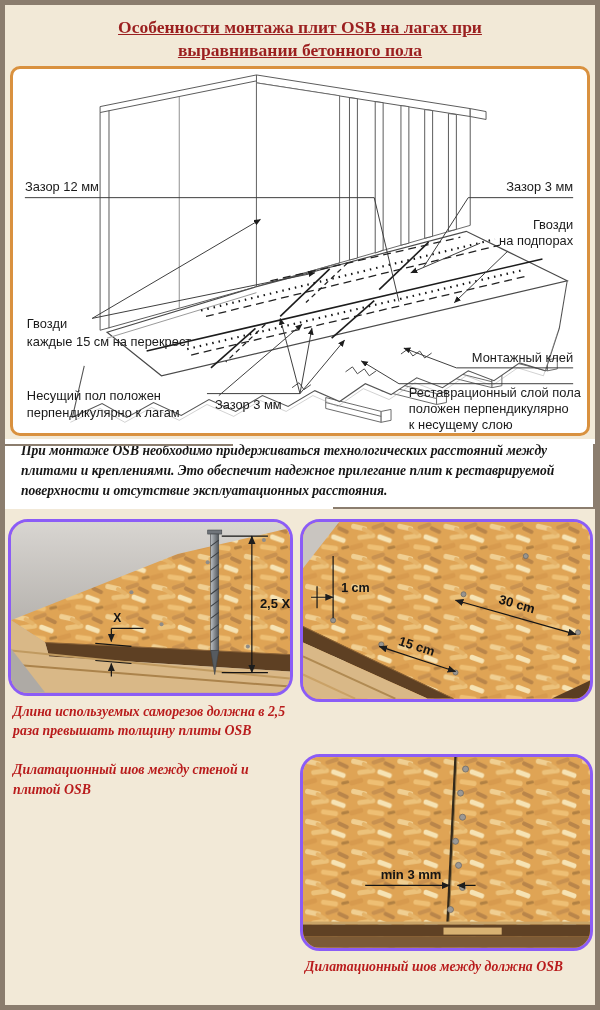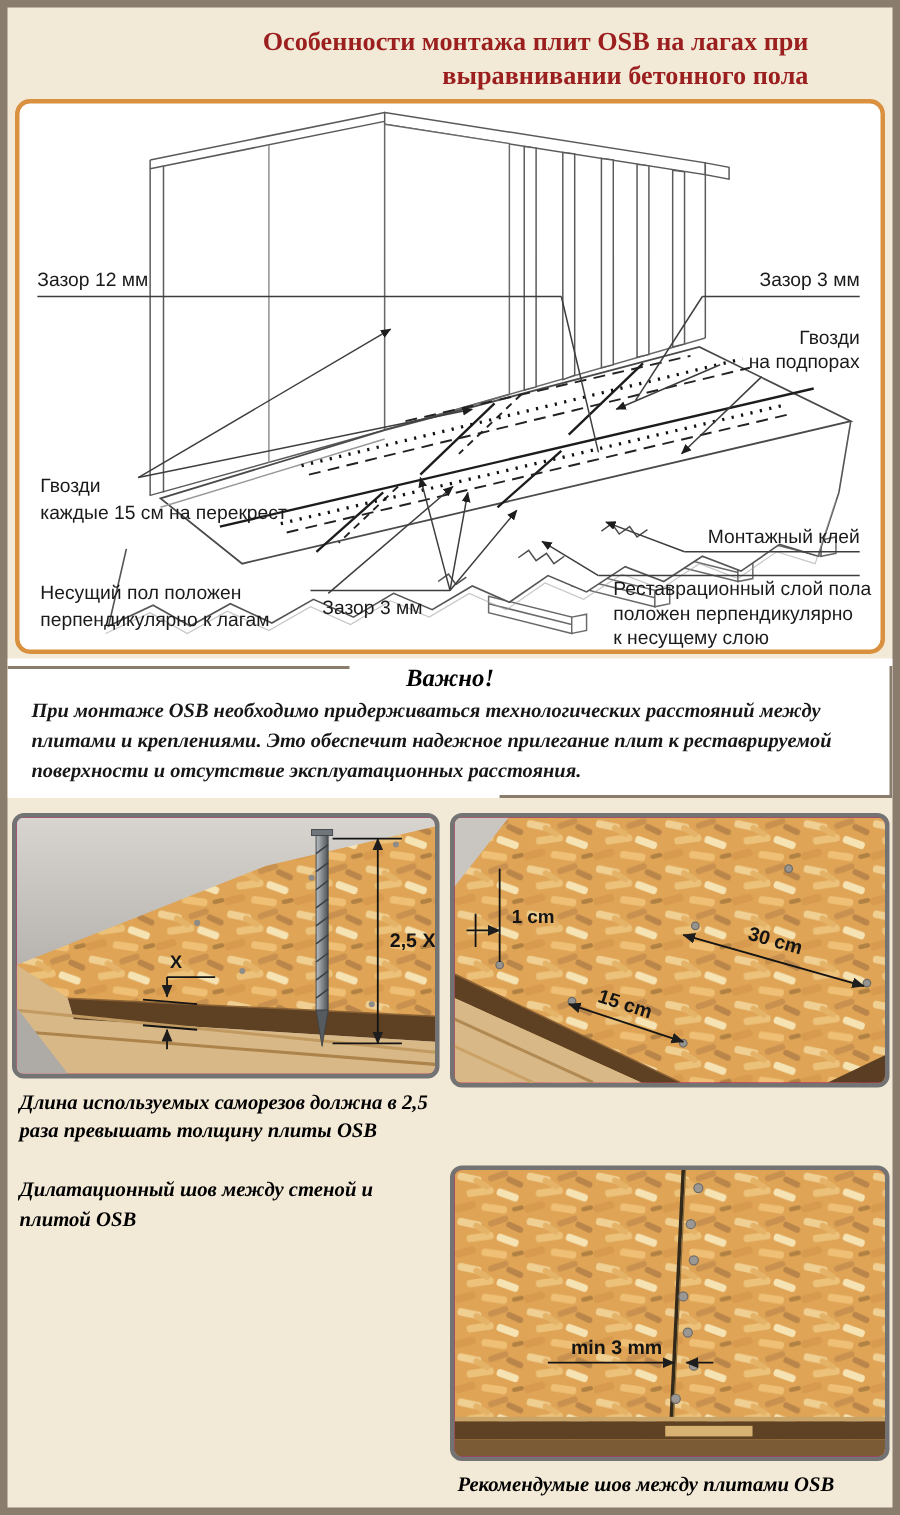"Особенности монтажа плит OSB на" .title { text-align: right -> center; text-decoration: none -> underline }
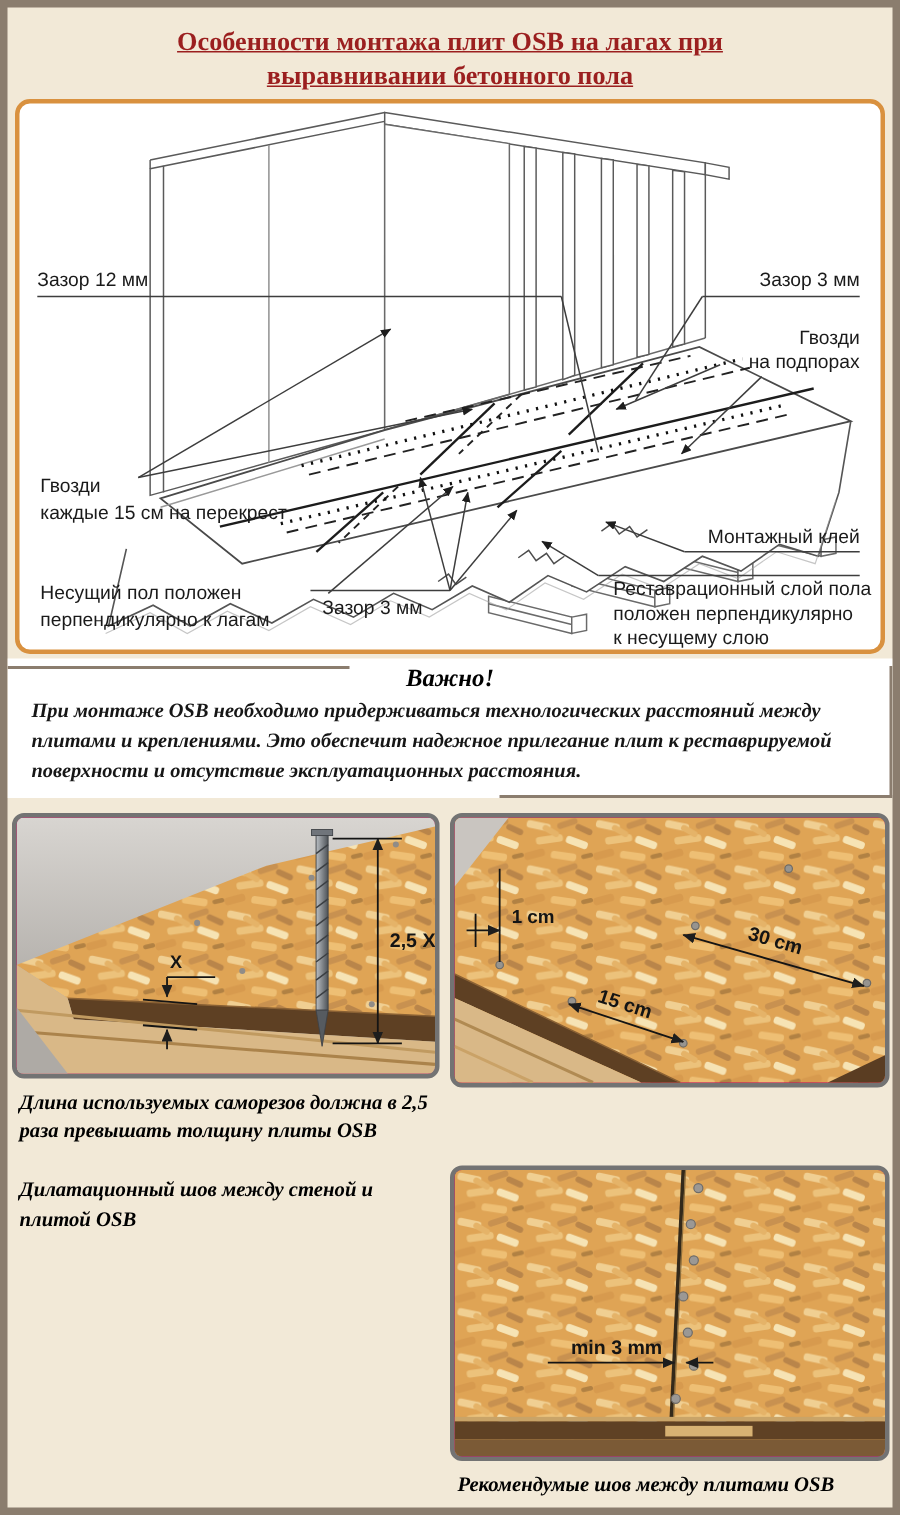"Важно!" h2 { html: <h2>Важно!</h2> -> none }
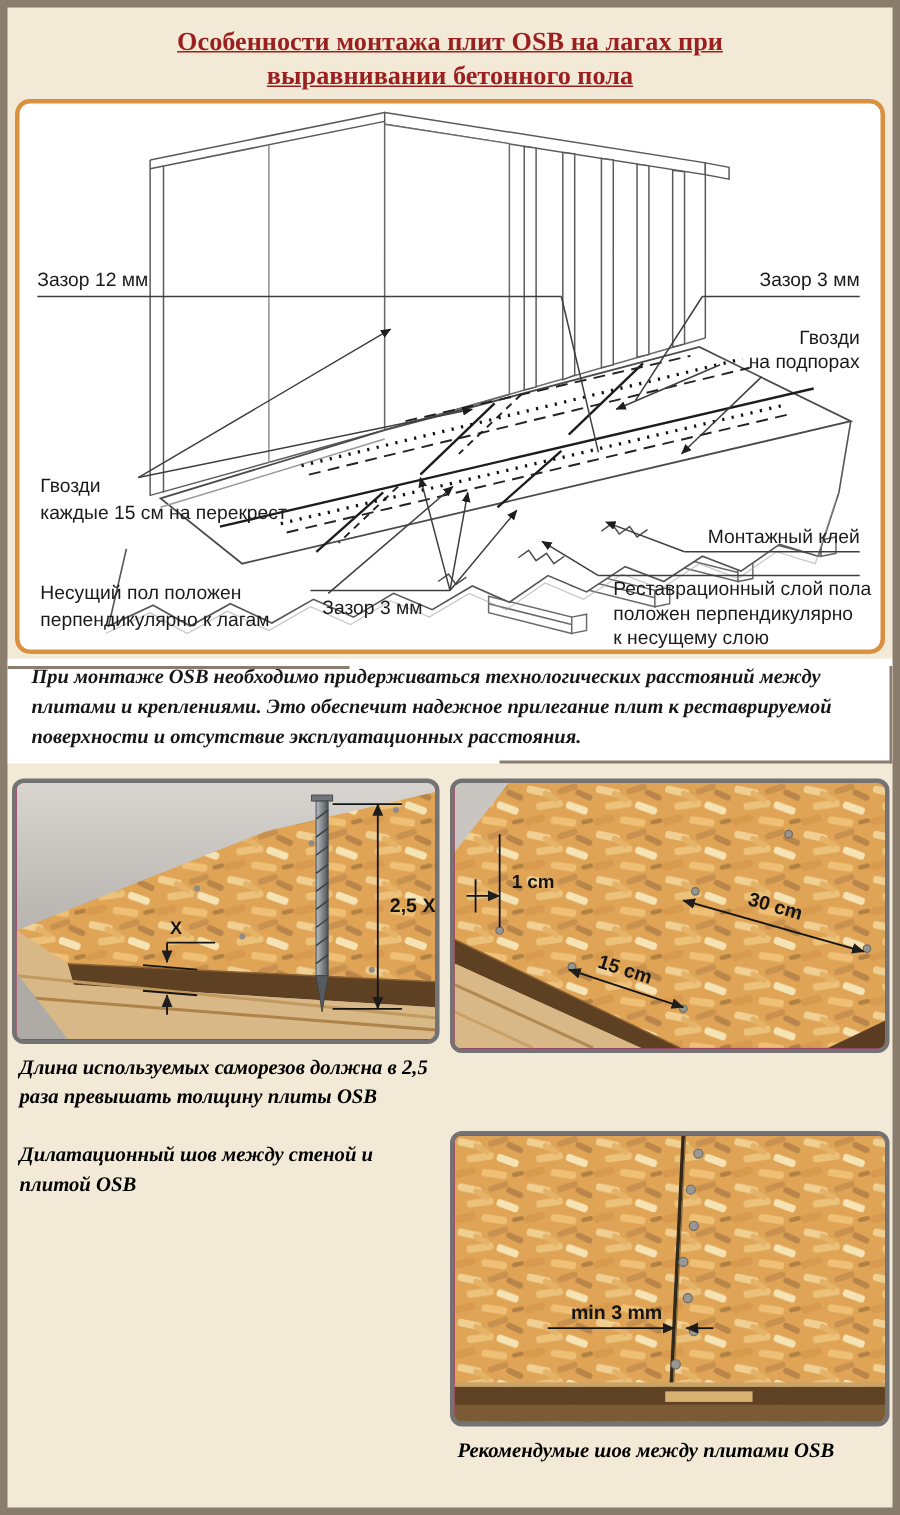"1 cm" .photo { background: #be185d -> #fca5a5; border: 3px solid #737373 -> 3px solid #8b5cf6; border-radius: 8px -> 20px }
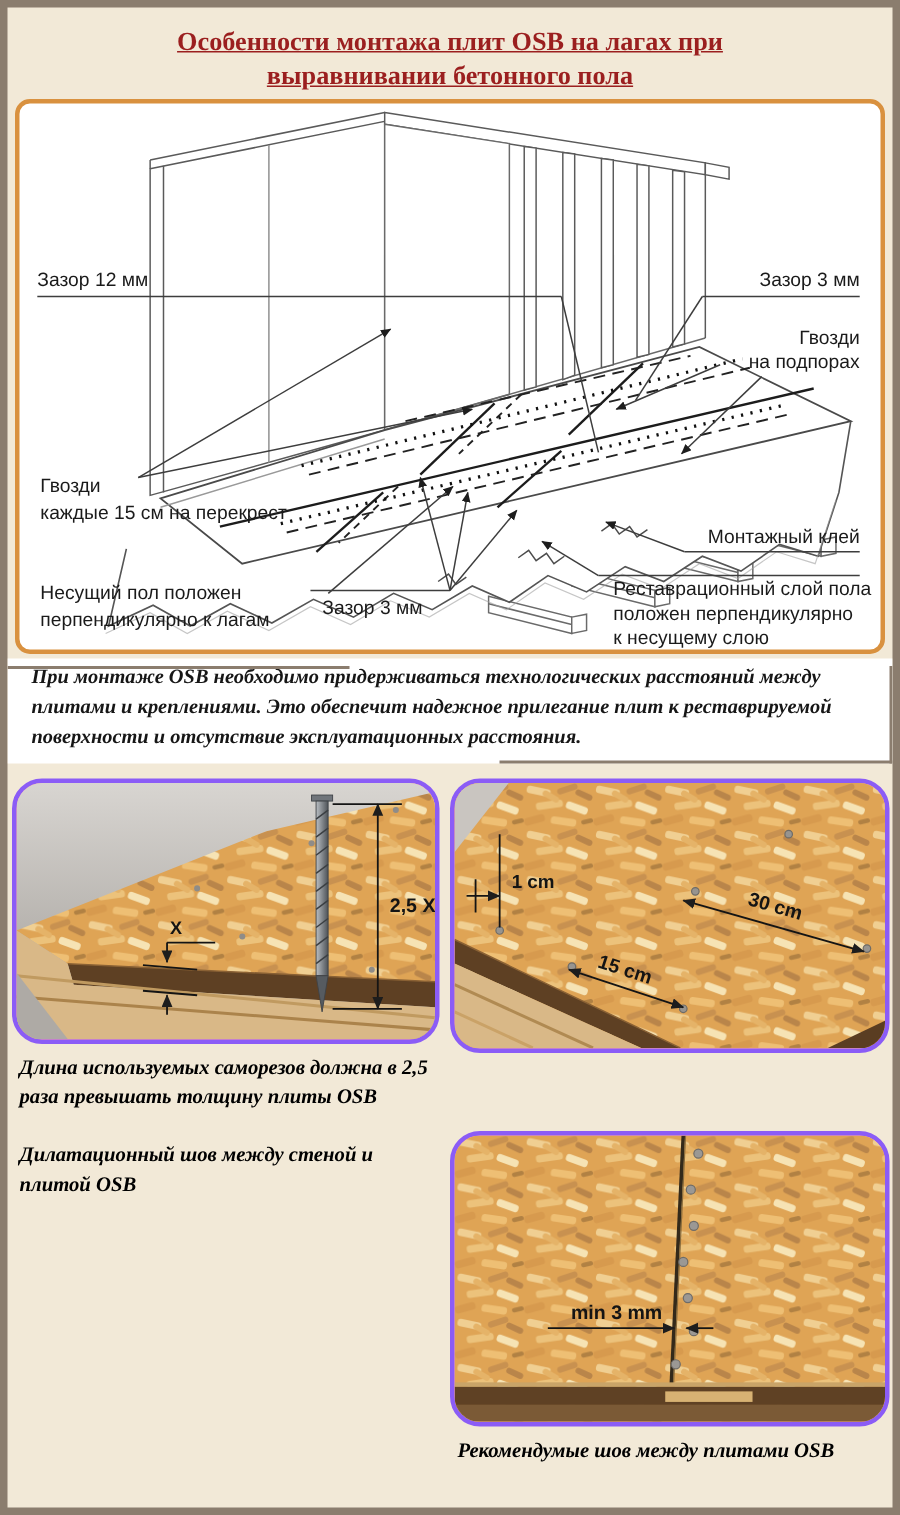"Длина используемых саморезов должна в" figcaption { color: #000000 -> #b91c1c }
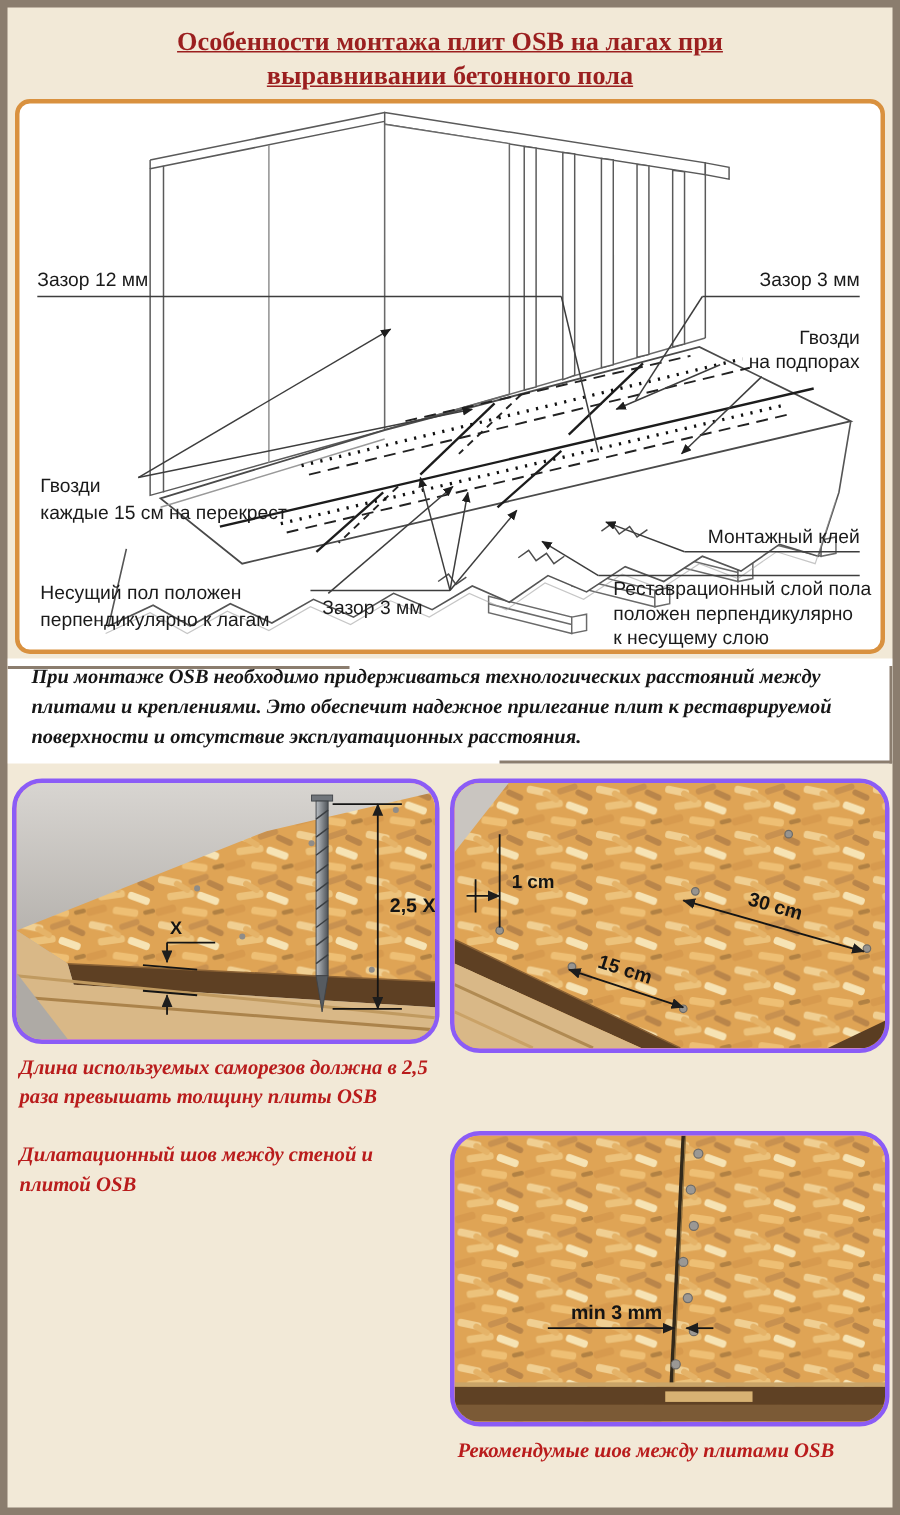"Рекомендумые шов между плитами OSB" figcaption { text: Рекомендумые шов между плитами -> Дилатационный шов между должна }
